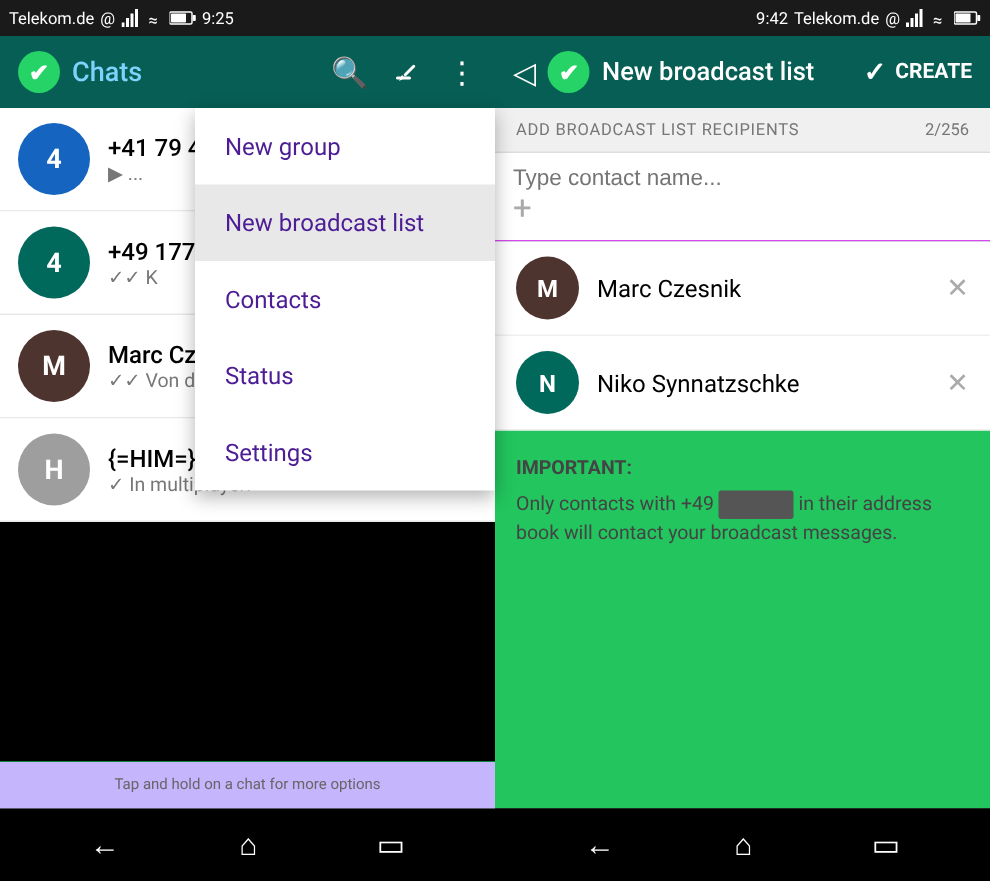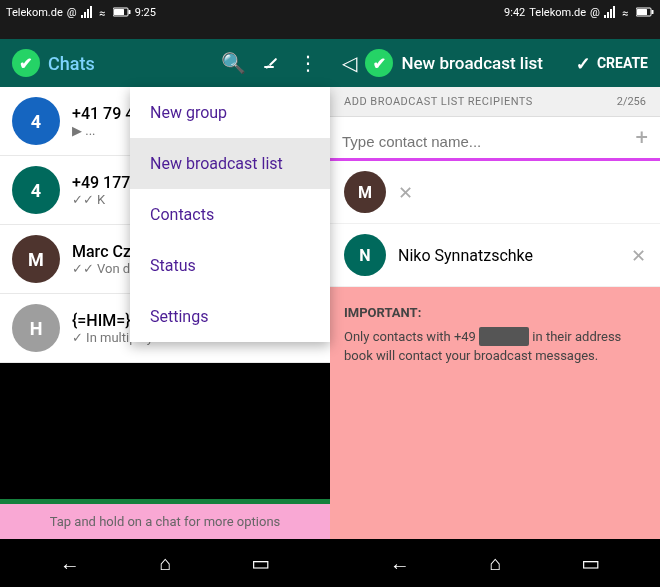"Telekom.de" .status-bars { height: 39px -> 24px }
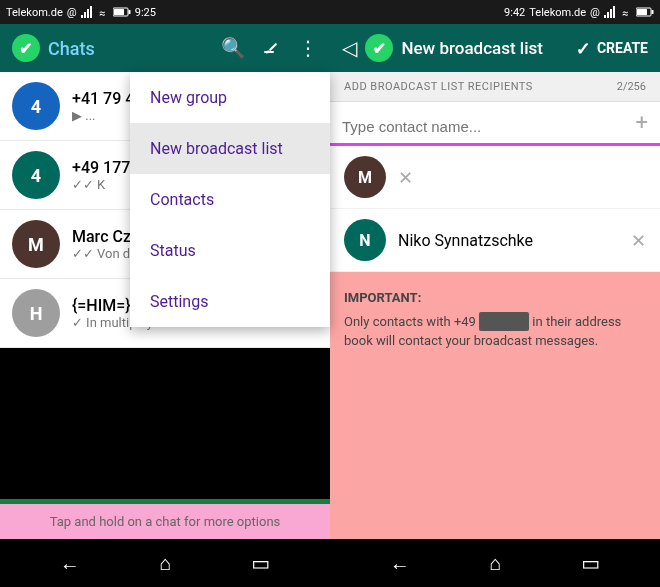"ADD BROADCAST LIST RECIPIENTS" .broadcast-body { background: #fca5a5 -> #22c55e }
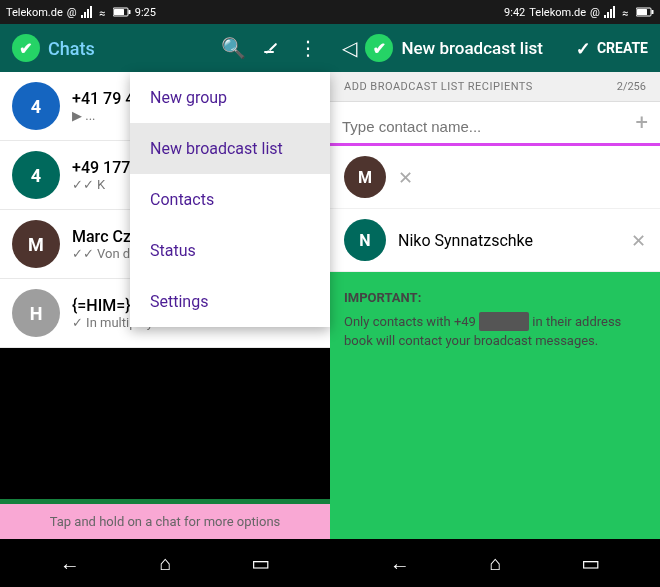"Type contact name..." .search-row { align-items: flex-end -> flex-start; border-bottom: 3px solid #d946ef -> 1px solid #d946ef; flex-direction: none -> column }
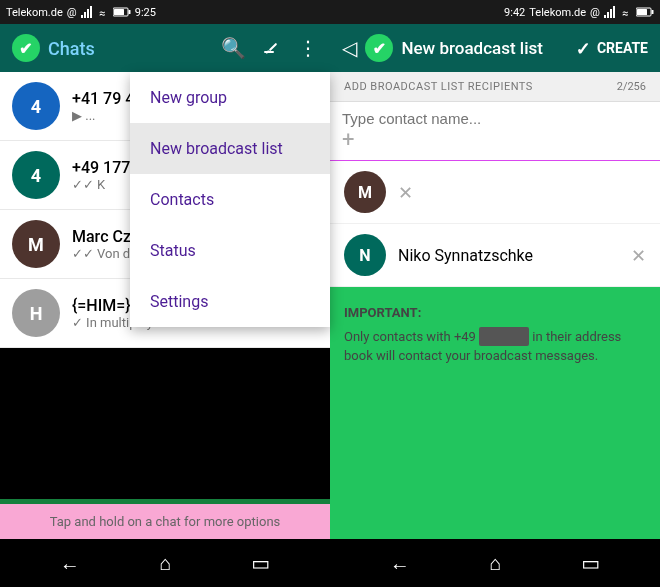"Marc Czesnik" span.recipient-name { html: none -> <span>Marc Czesnik</span> }
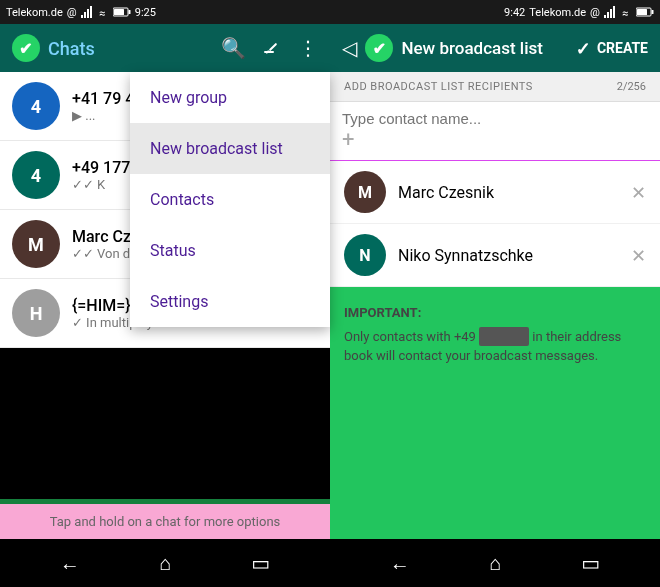"Tap and hold on a" .bottom-hint { background: #f9a8d4 -> #c4b5fd; border-top: 5px solid #15803d -> 1px solid #15803d; font-size: 13px -> 10px }
